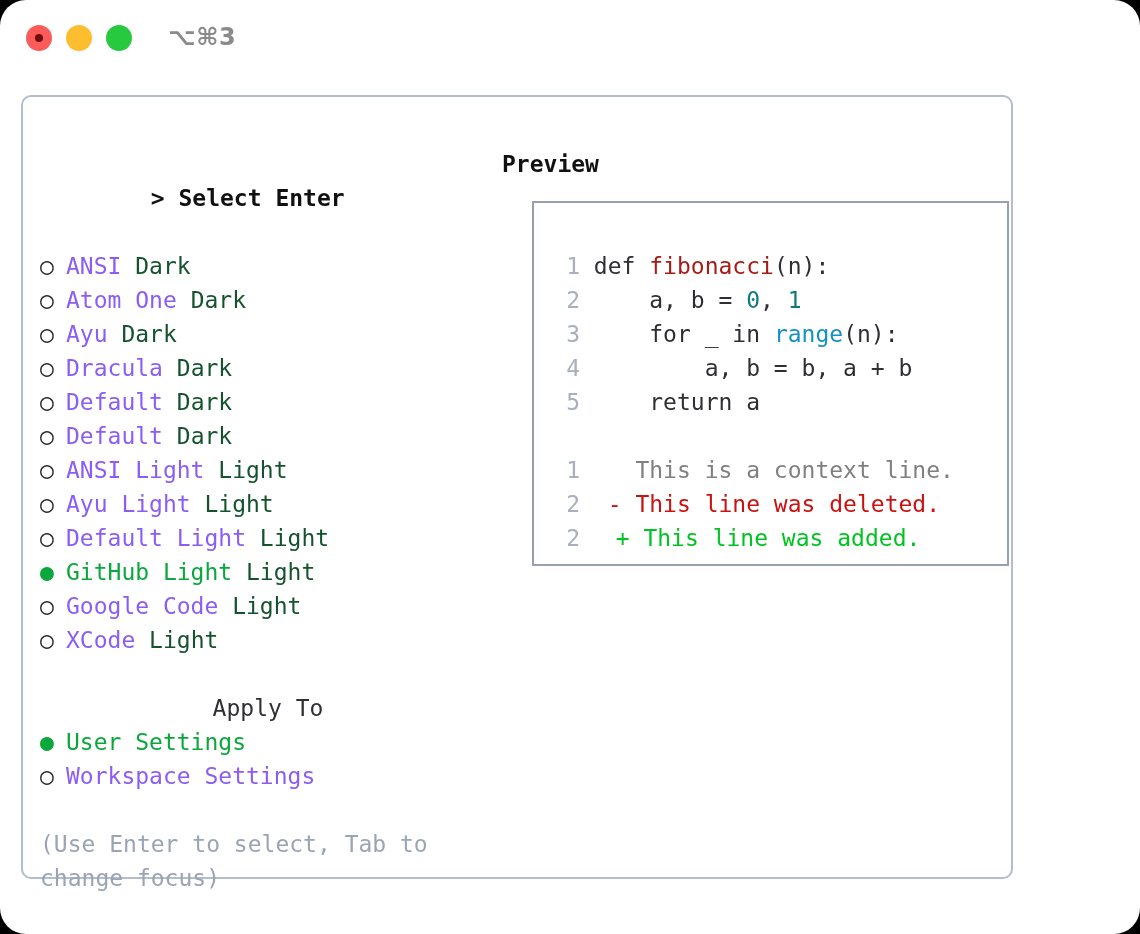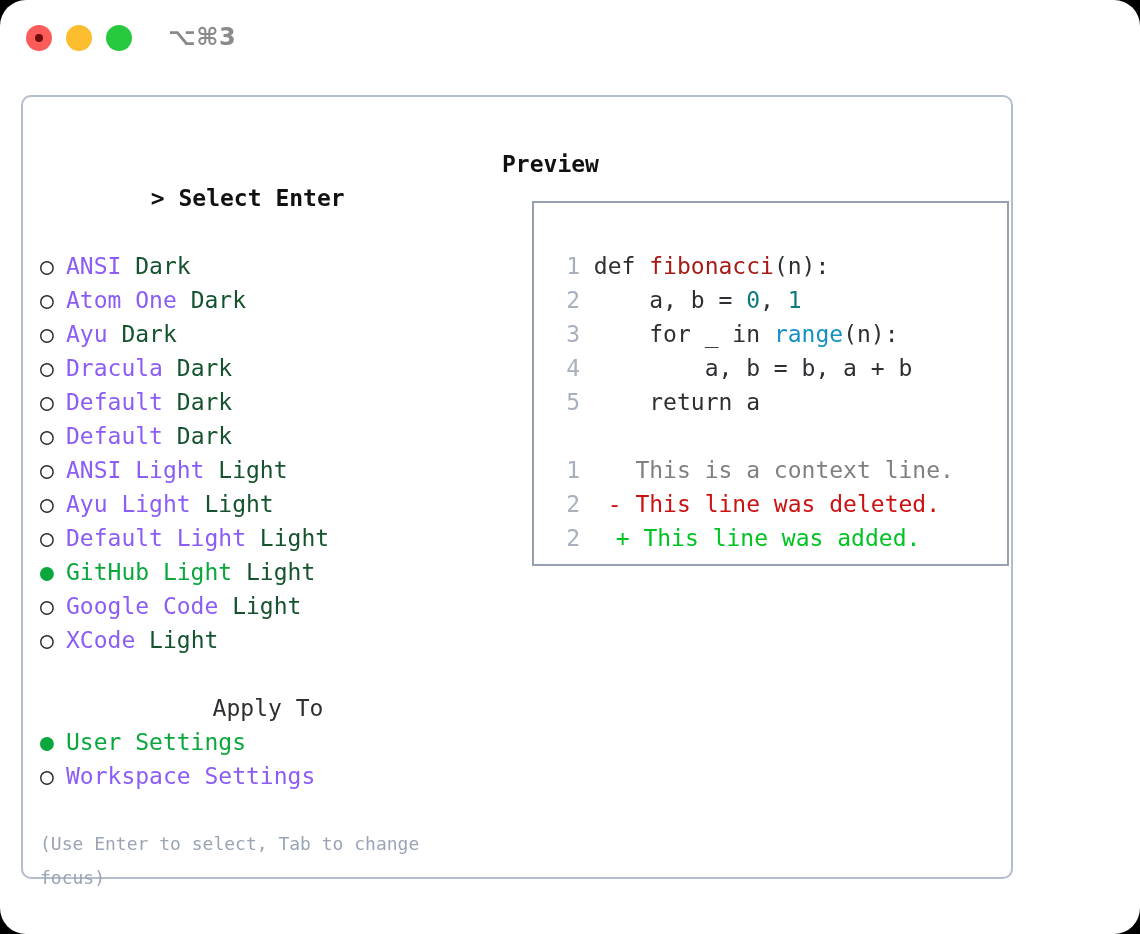"(Use Enter to select, Tab" .hint { font-size: 18px -> 23px }
